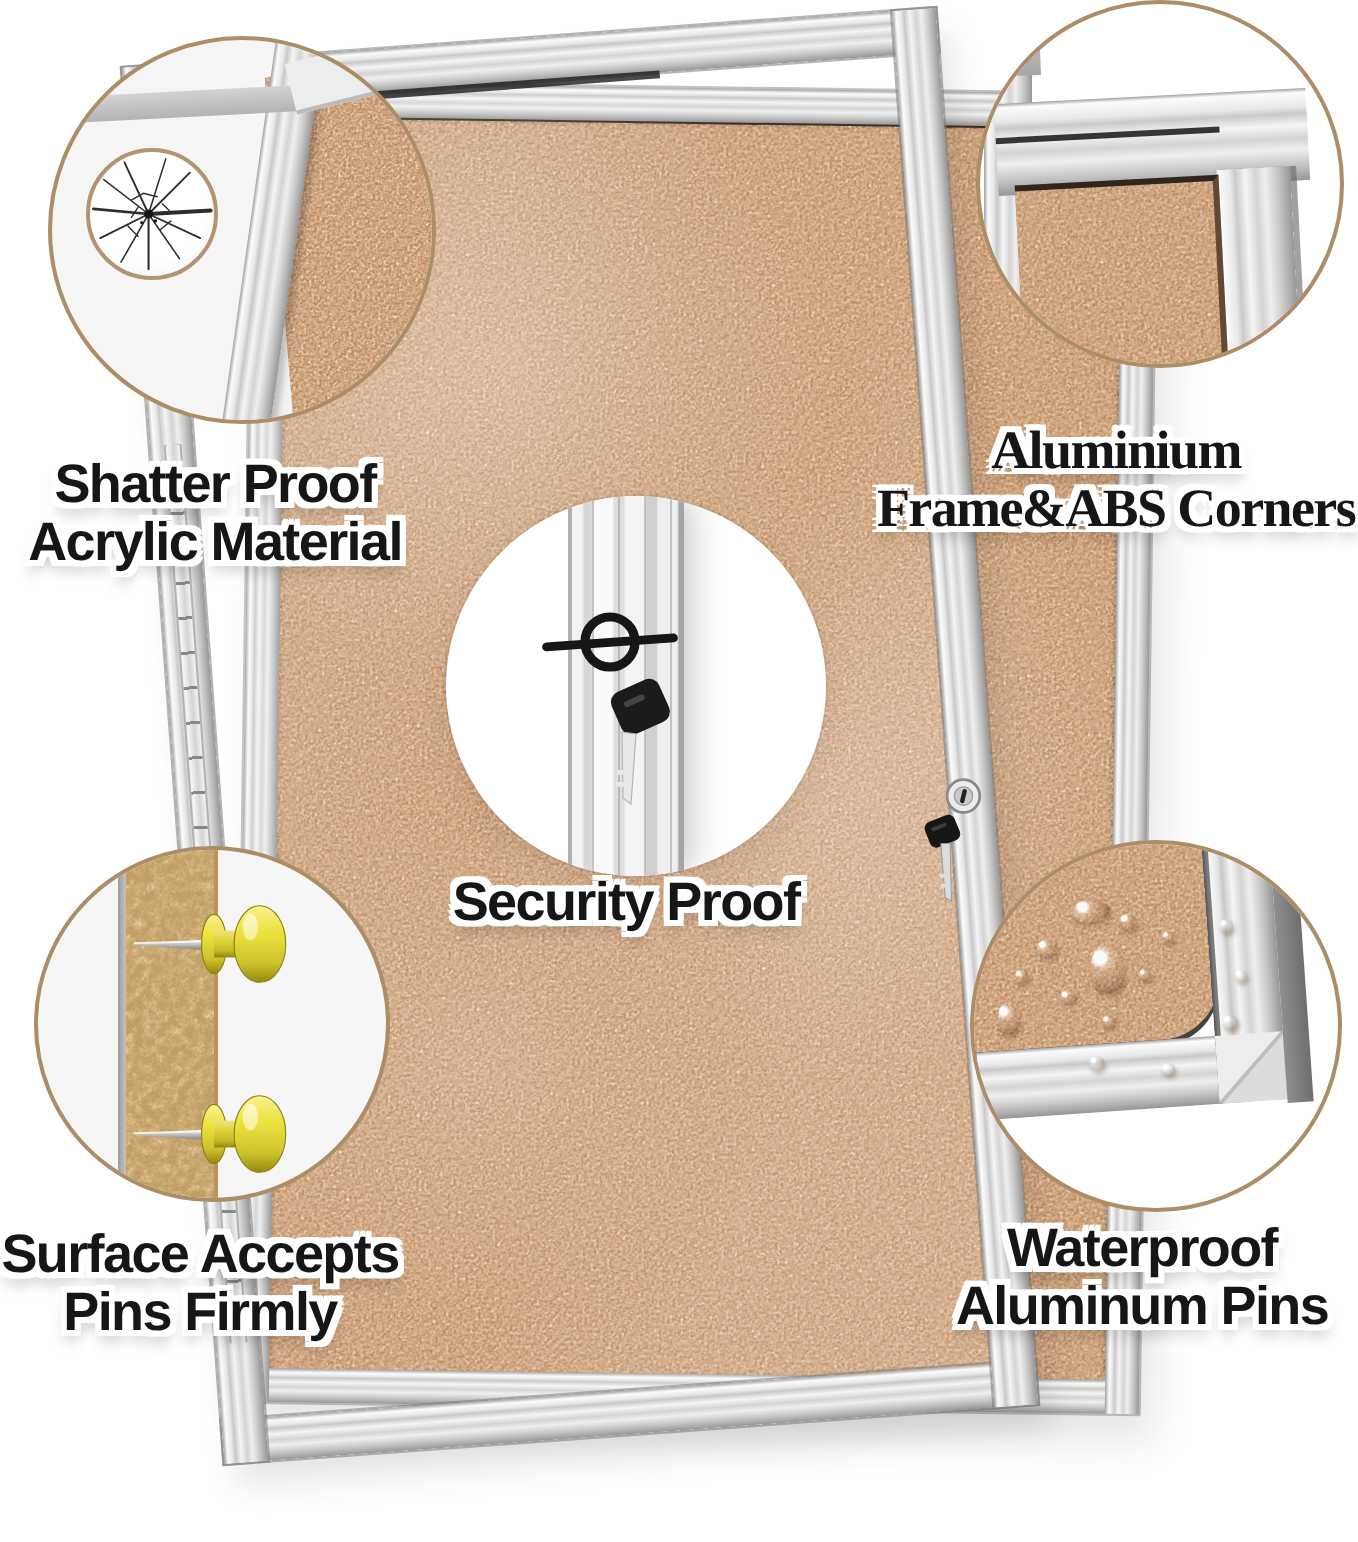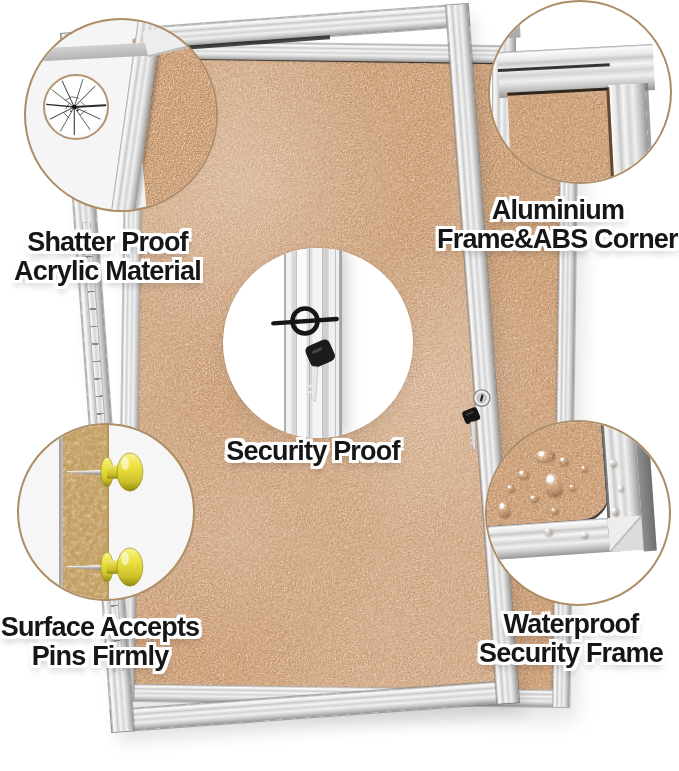"Aluminium" .lbl-alu { font-family: none -> Liberation Serif, serif; top: 196px -> 211px }
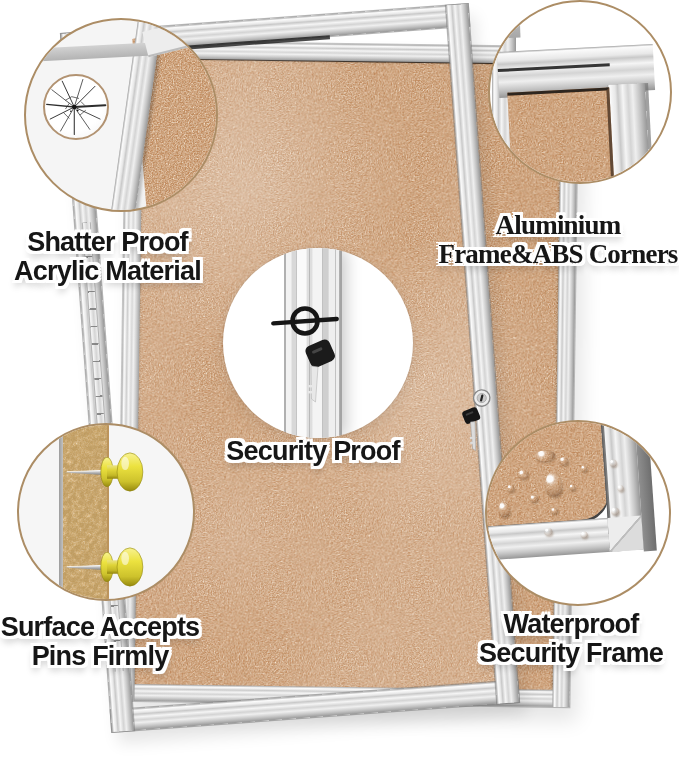"Security Frame" span { text: Security Frame -> Aluminum Pins }
